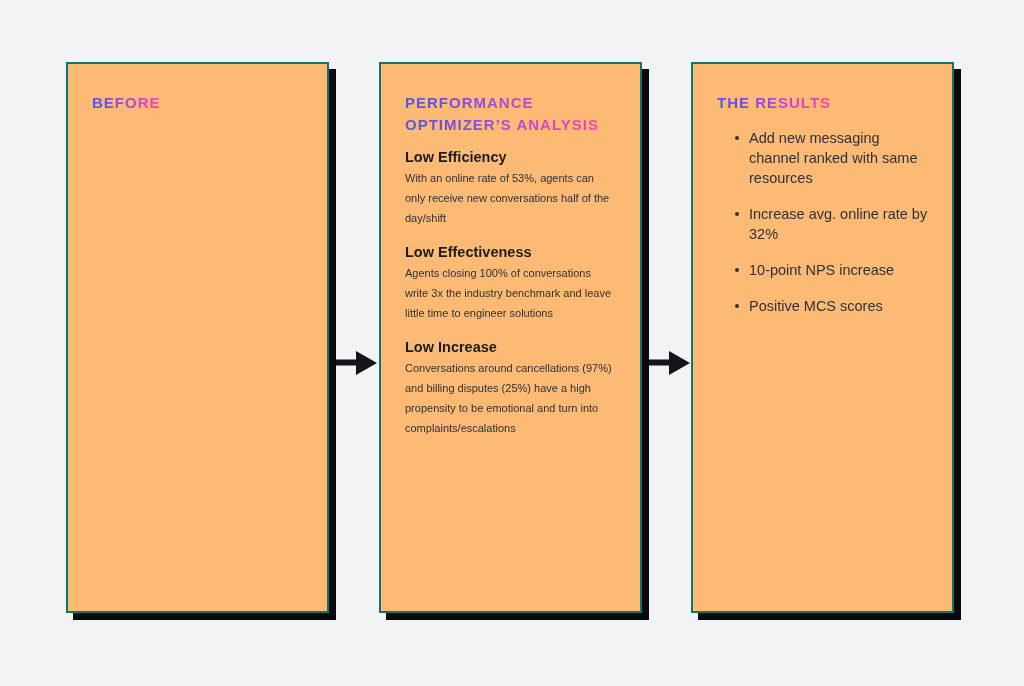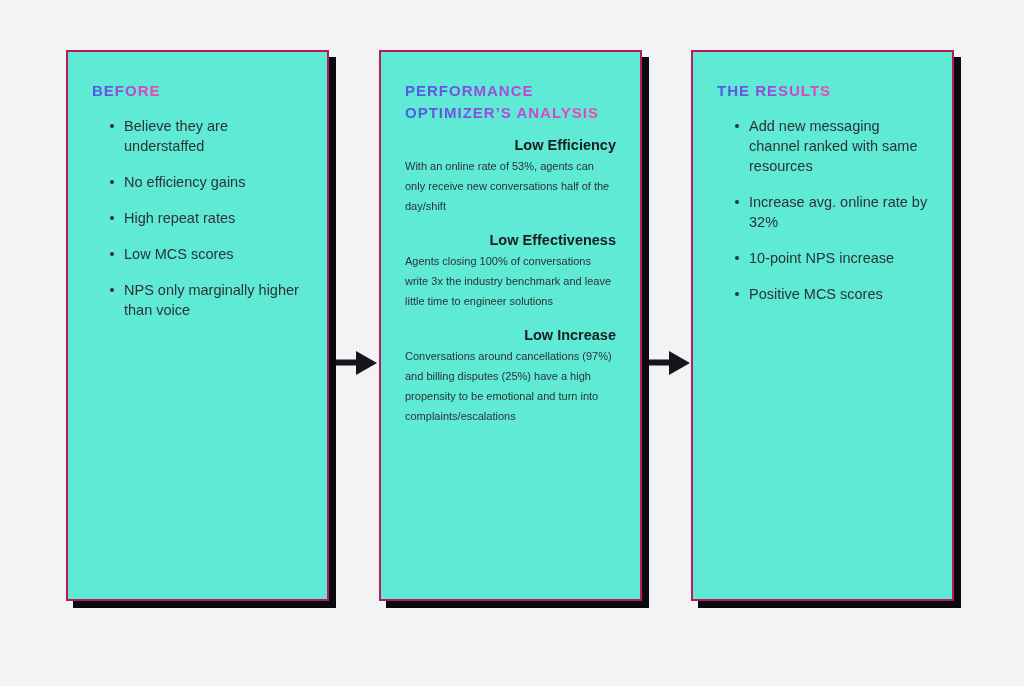"BEFORE" .panel { background: #5eead4 -> #fdba74; border: 2px solid #be185d -> 2px solid #0f766e; top: 50px -> 62px }
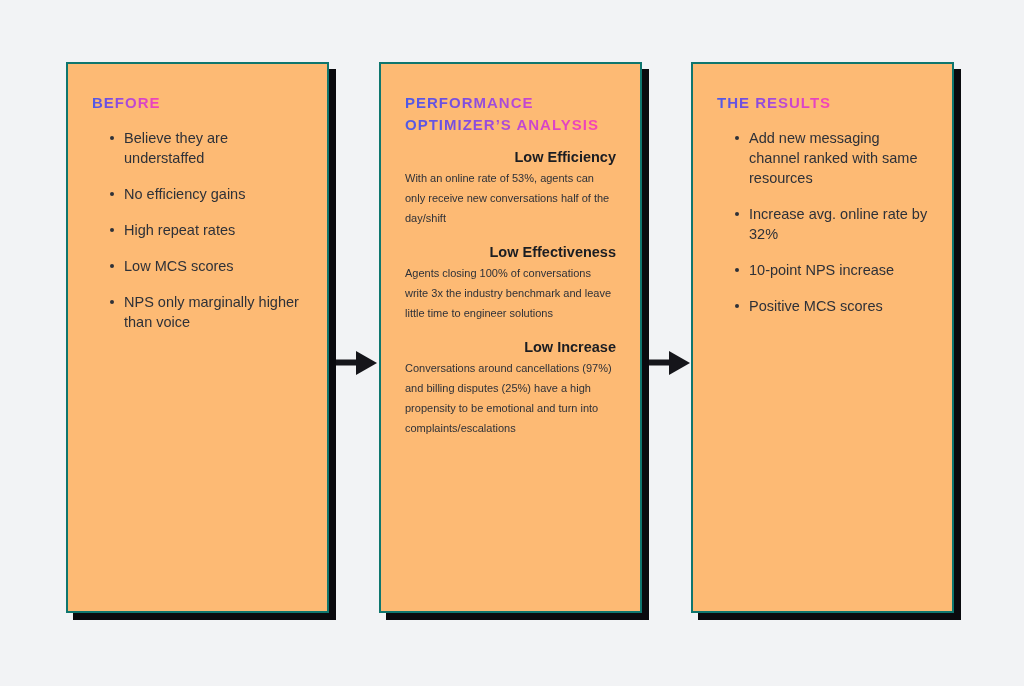"Believe they are understaffed" ul.bullets { html: <ul> <li>Believe they are understaffed</li> <li>No efficiency gains</li> <li>High repeat rates</li> <li>Low MCS scores</li> <li>NPS only marginally higher than voice</li> </ul> -> none }
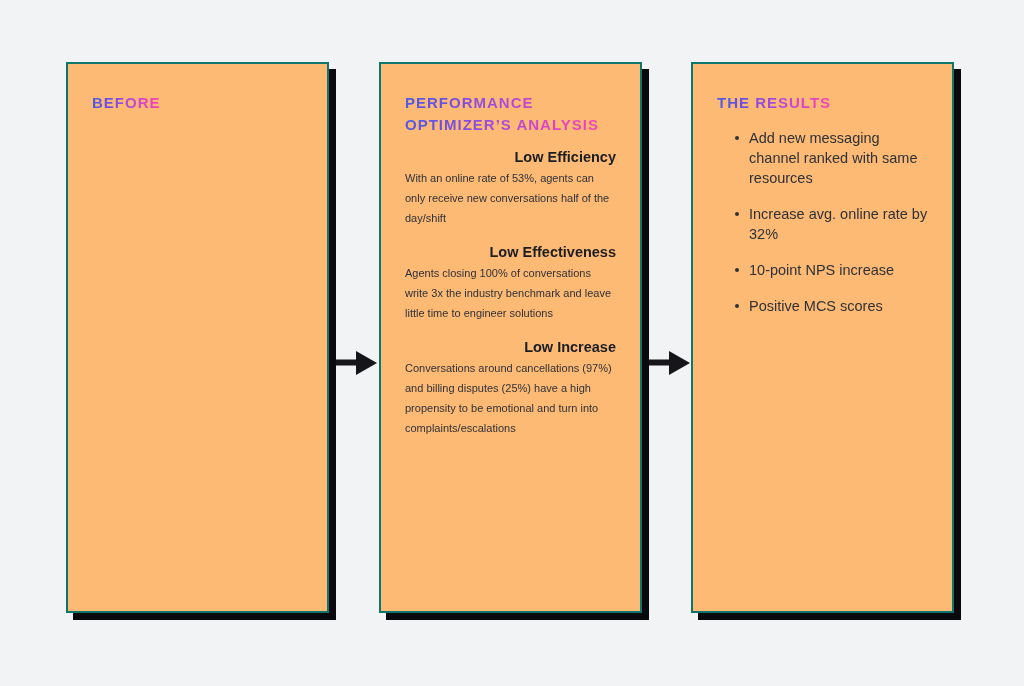"Low Efficiency" .section-title { text-align: right -> none }
